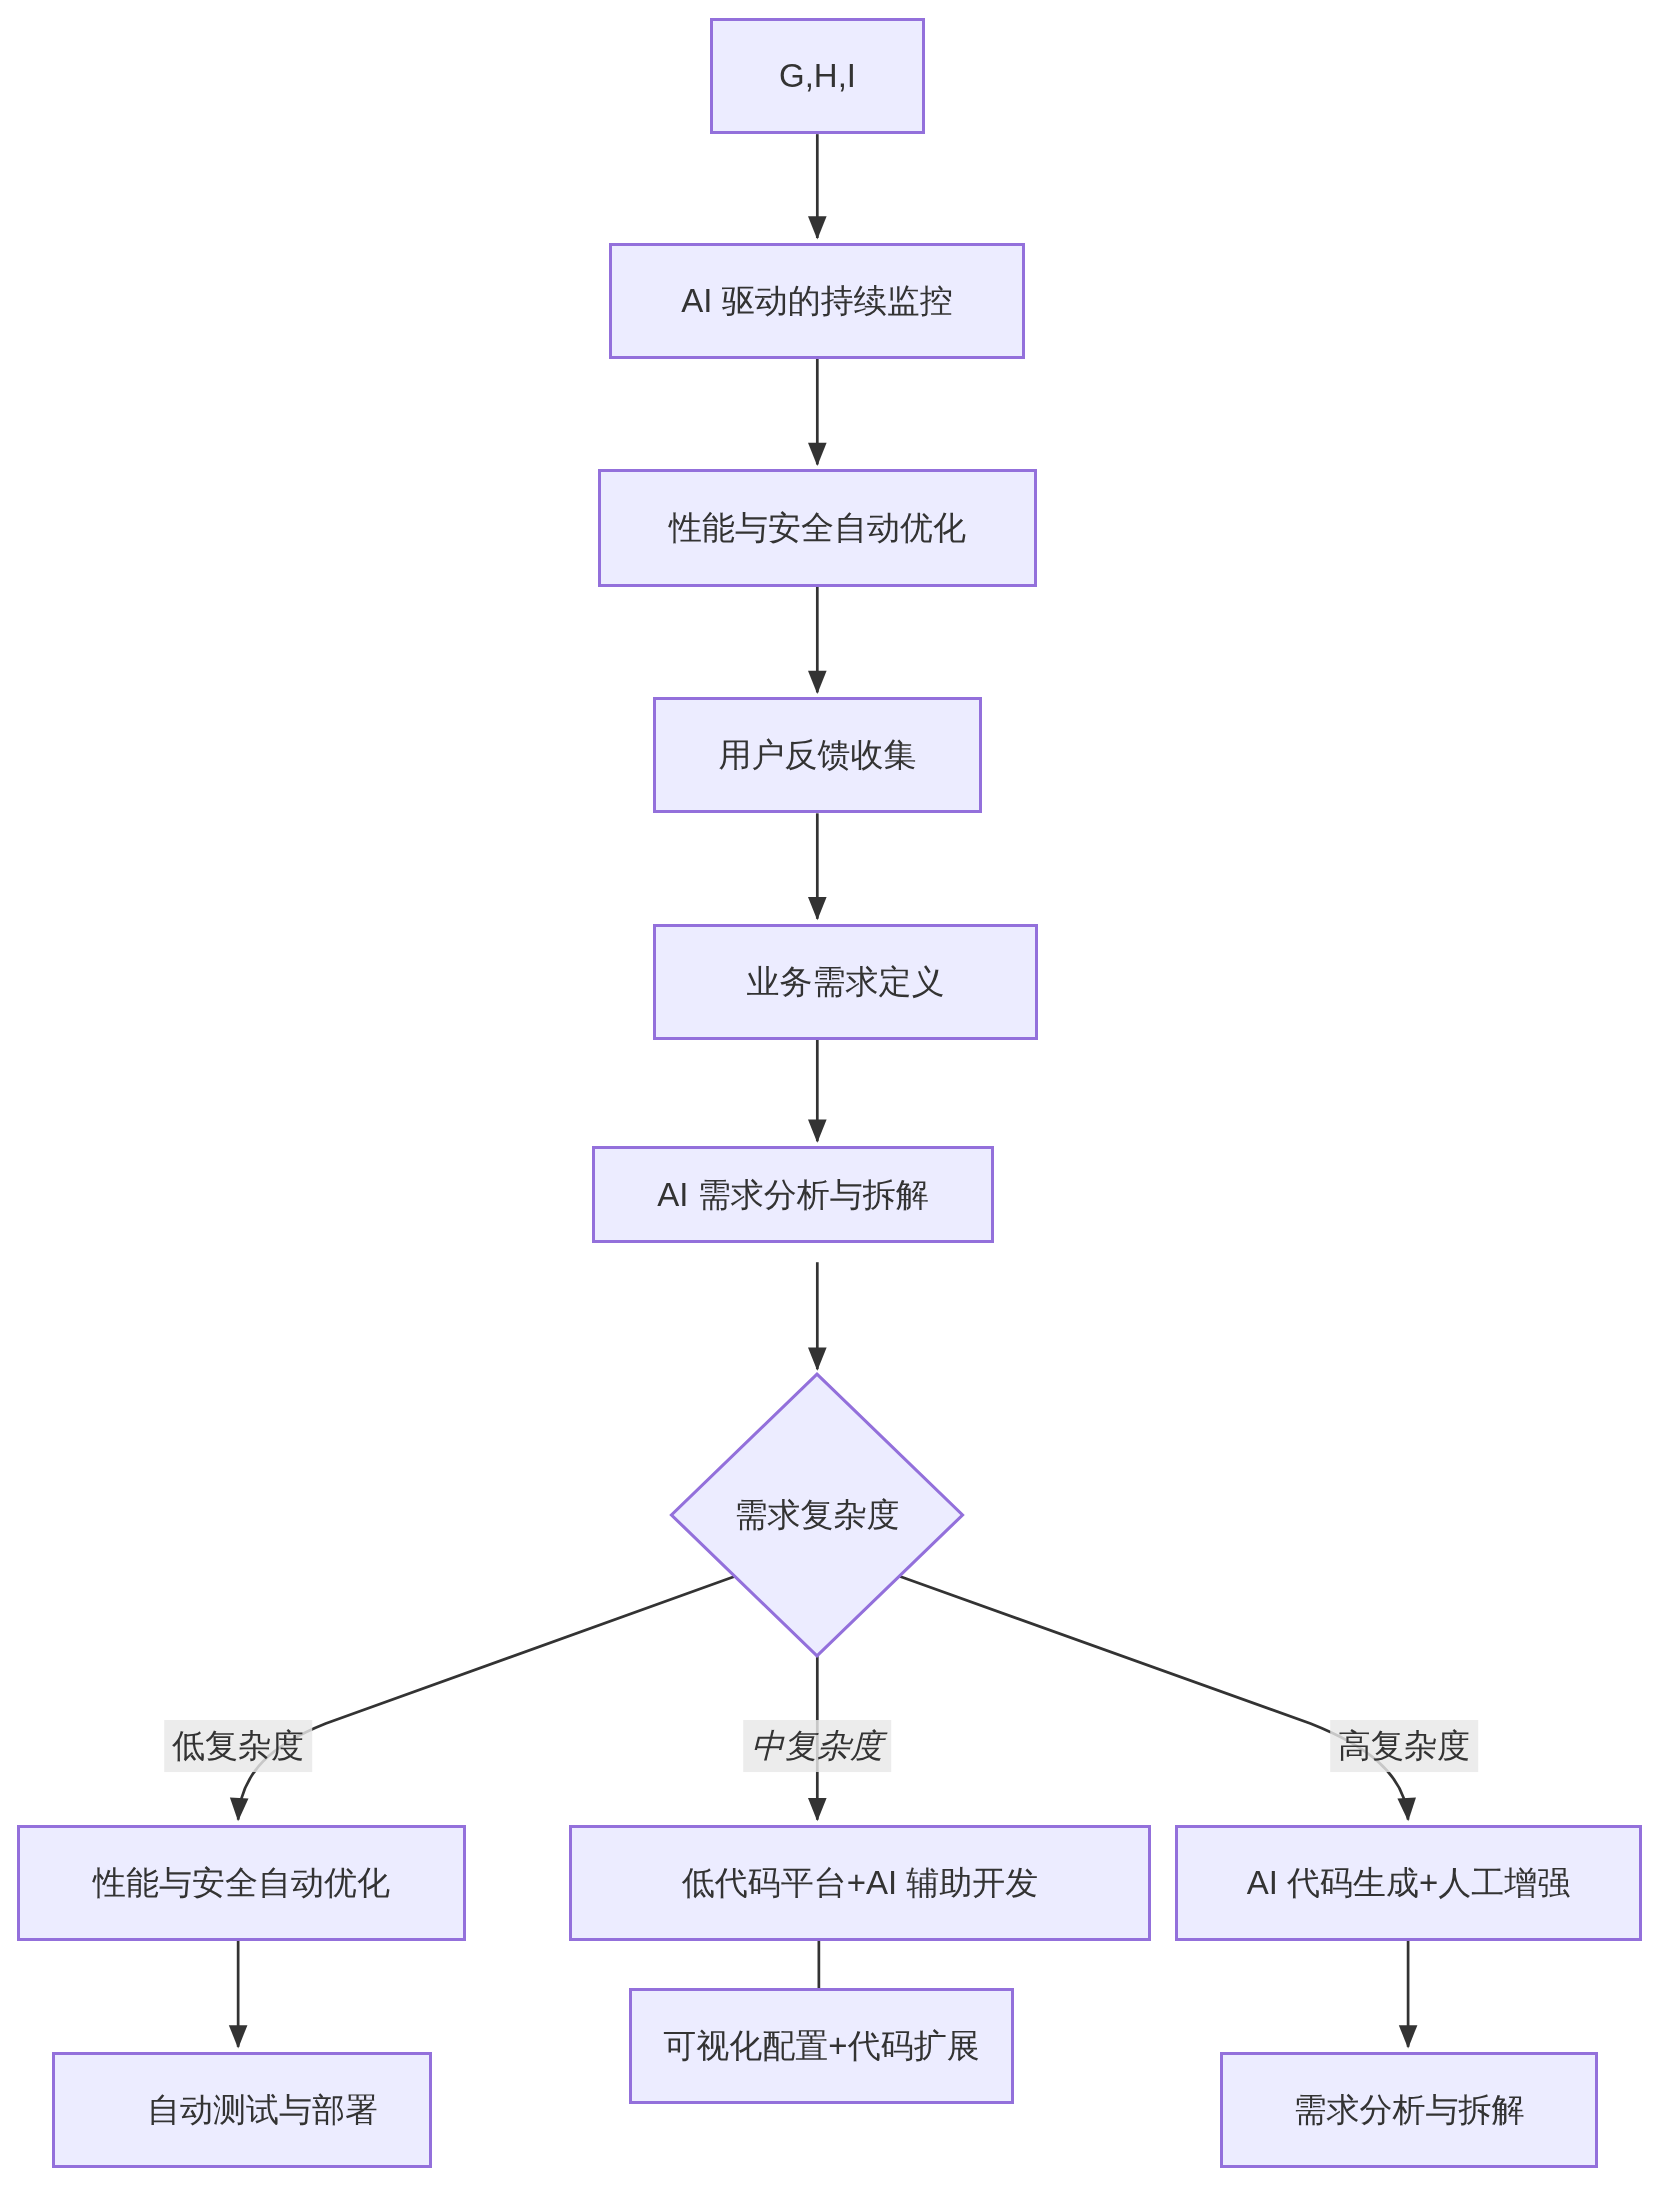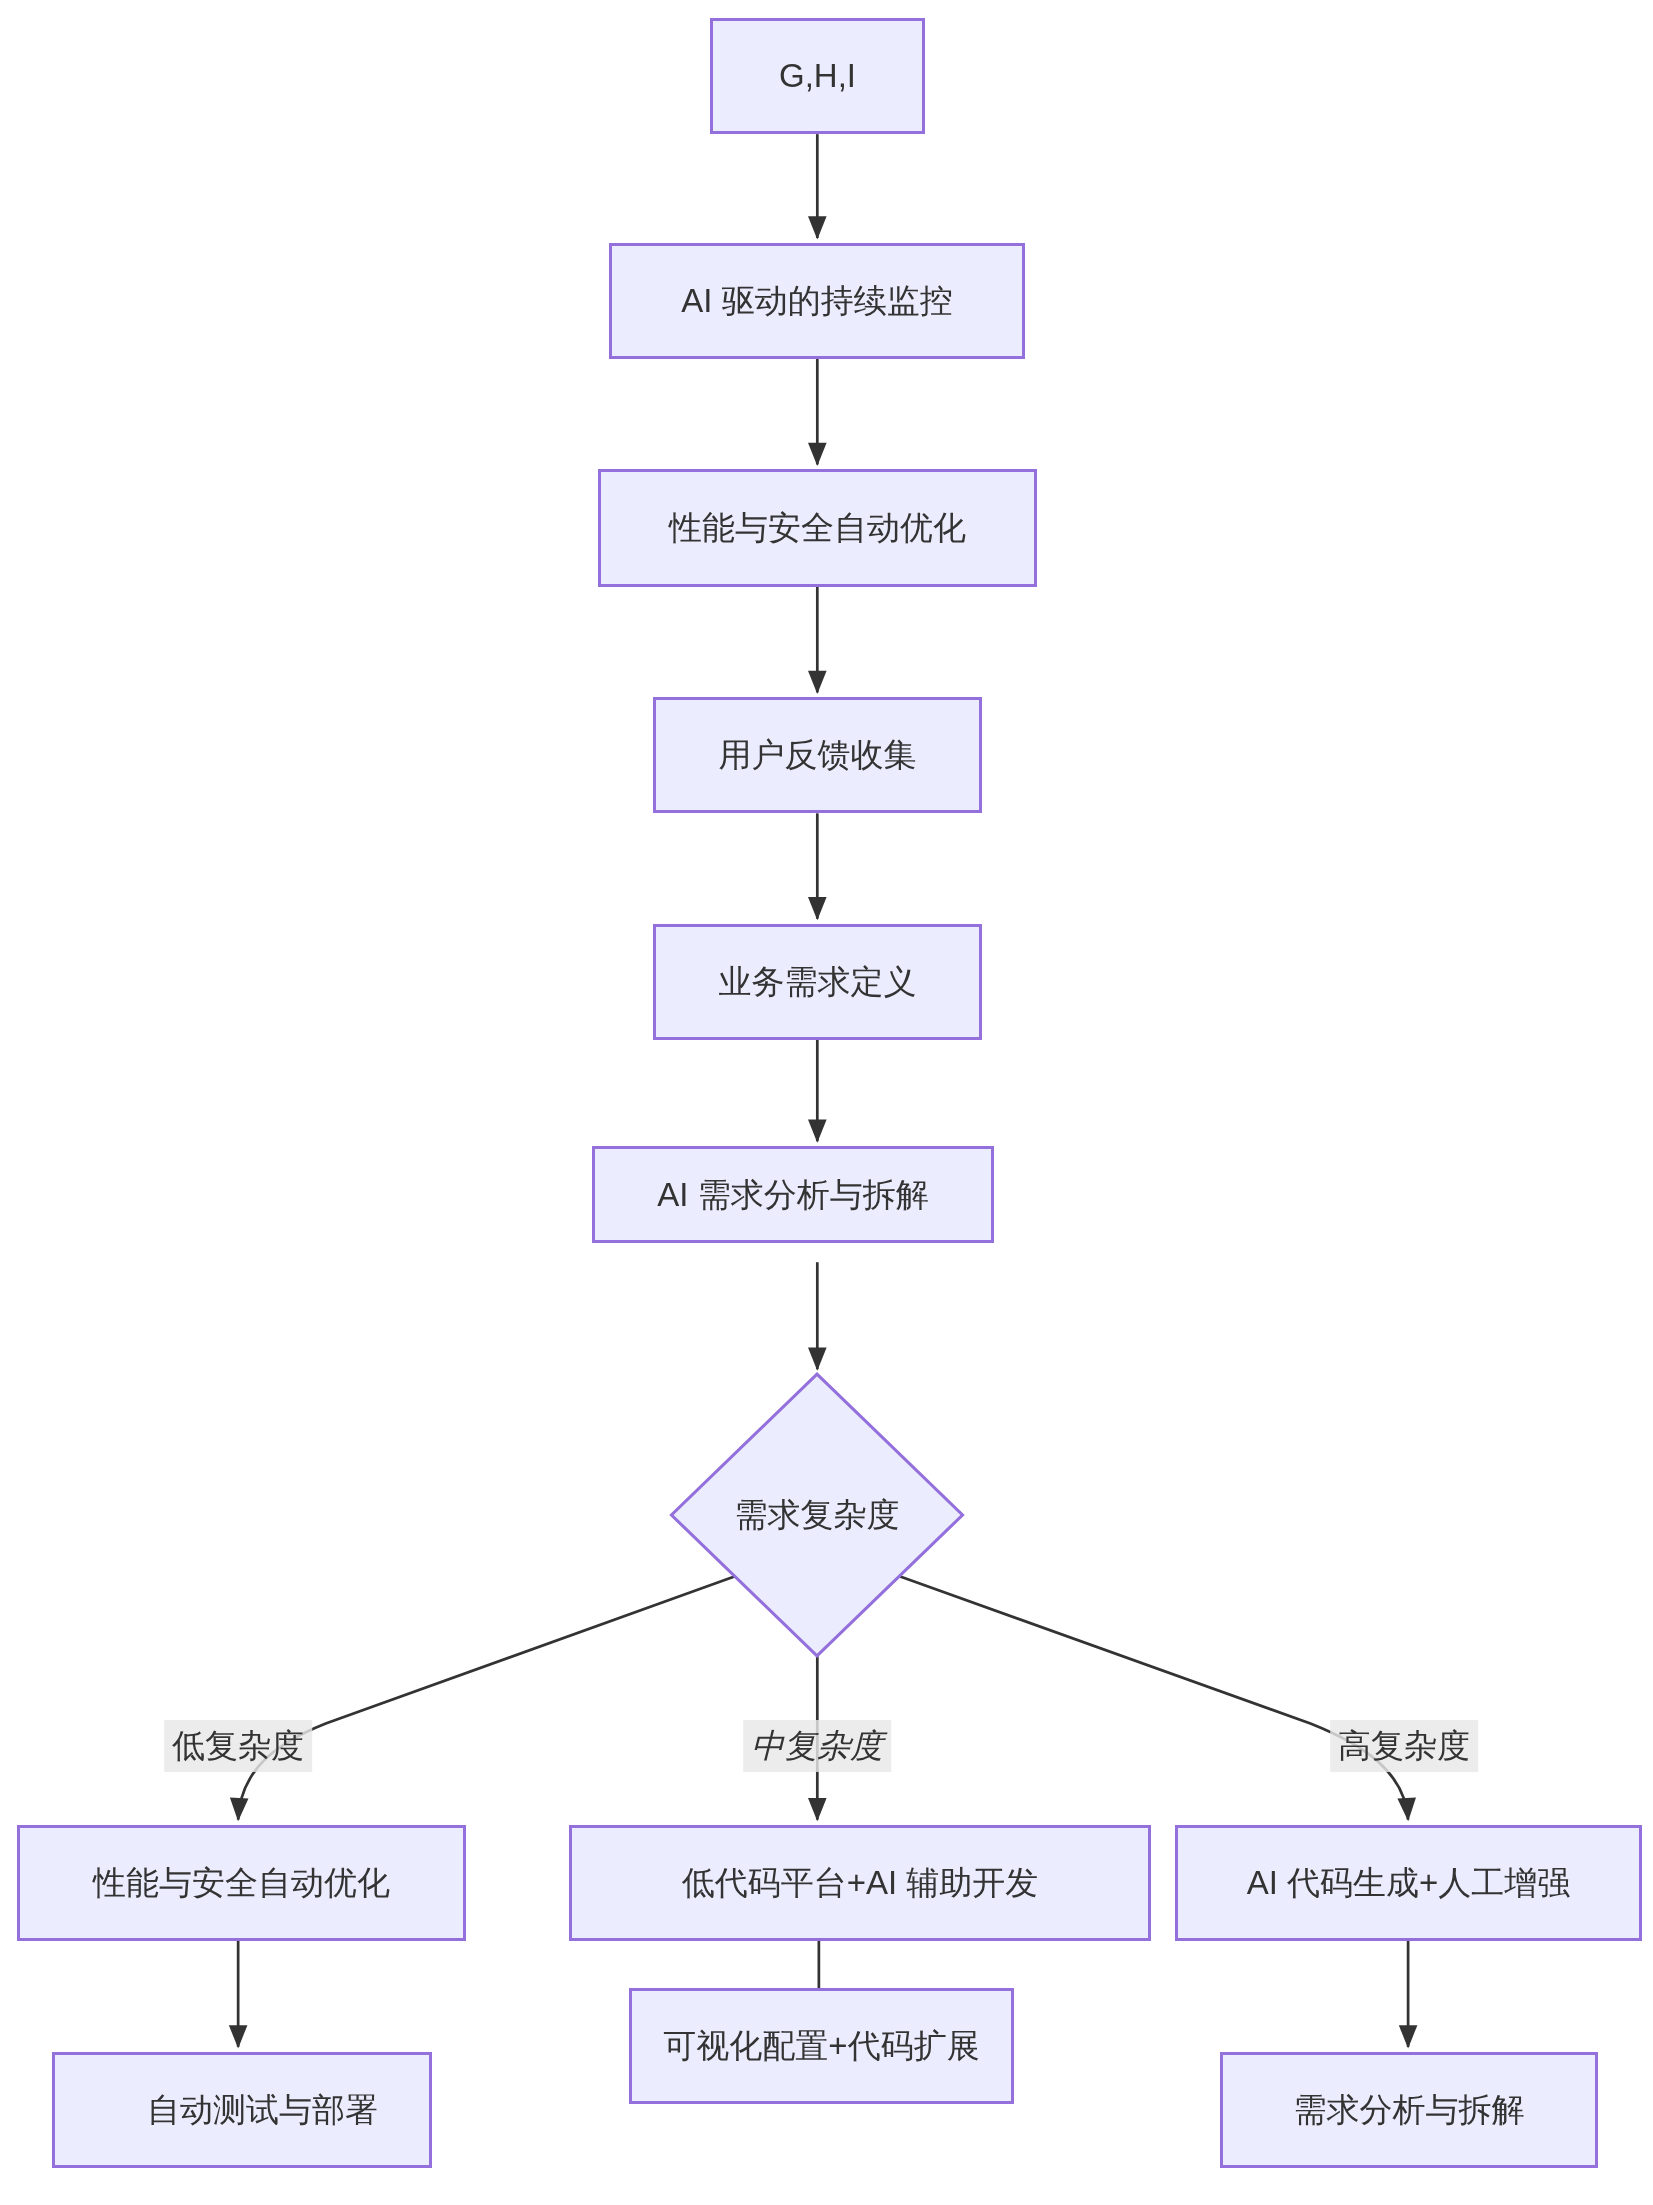"业务需求定义" div.node { width: 329px -> 385px }
